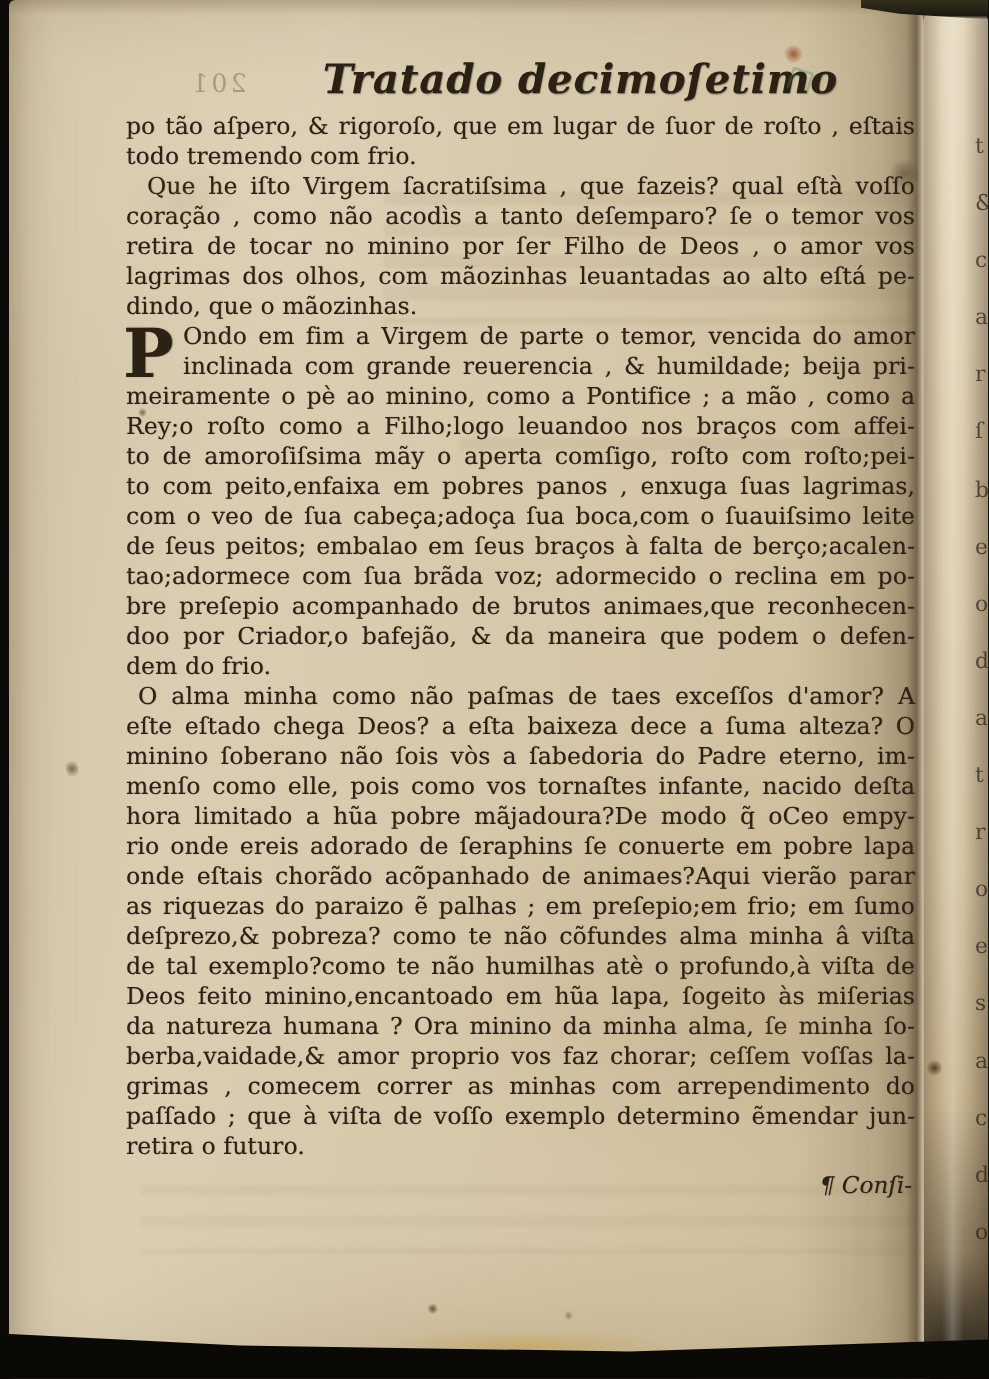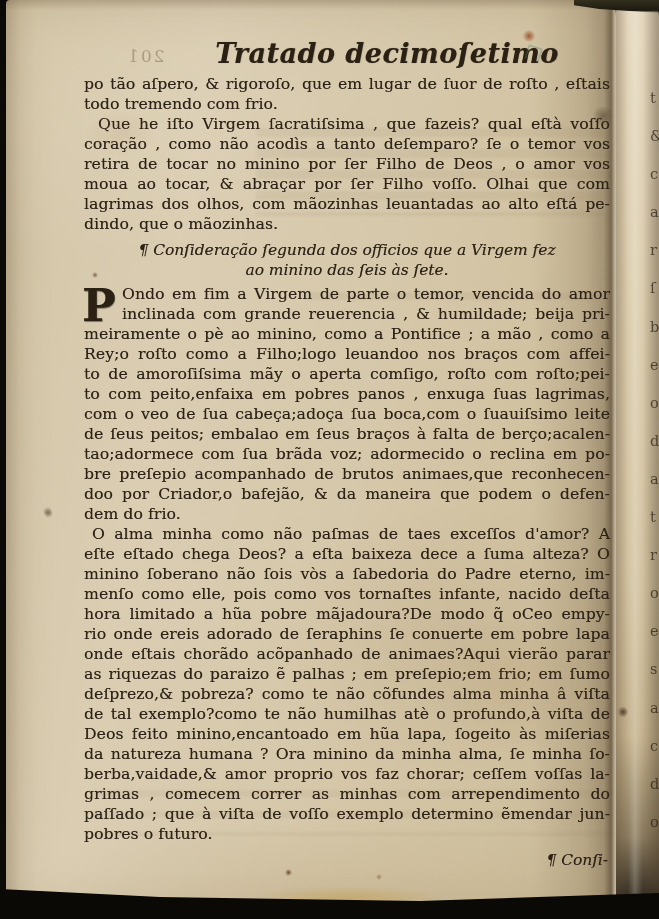"moua ao tocar, & abraçar" div.line { html: <div>moua ao tocar, &amp; abraçar por ſer Filho voſſo. Olhai que com</div> -> none }
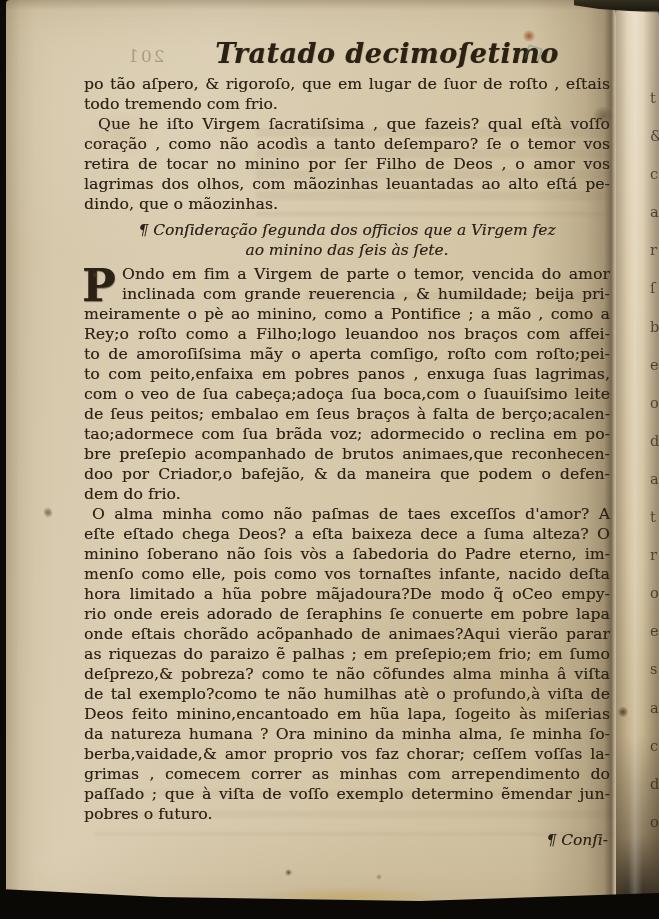"¶ Conſideração ſegunda dos officios" div.heading { html: <div> <div>¶ Conſideração ſegunda dos officios que a Virgem fez</div> <div>ao minino das ſeis às ſete.</div> </div> -> none }
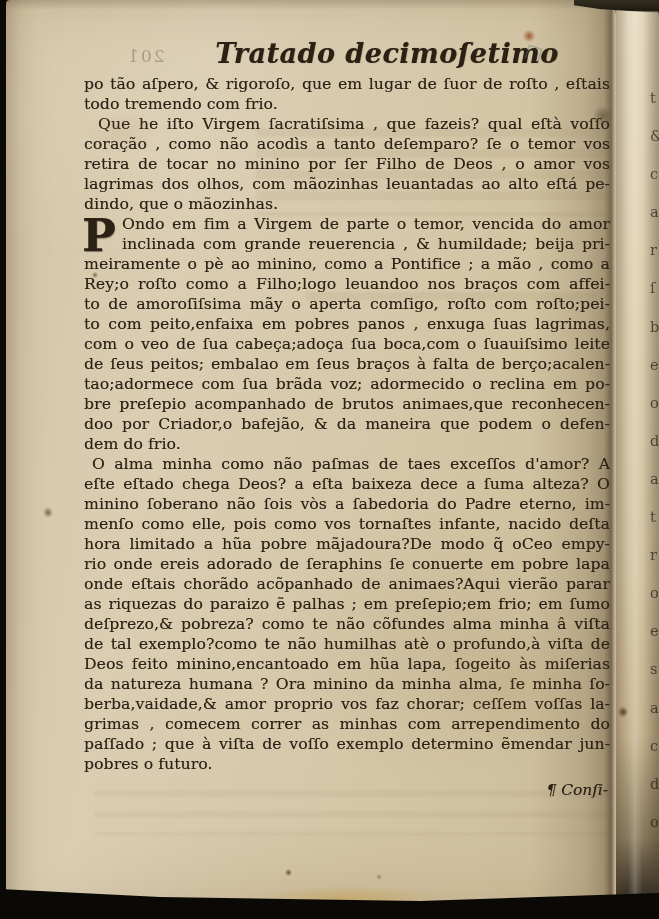"pobres o futuro." div.line { text: pobres -> retira }
